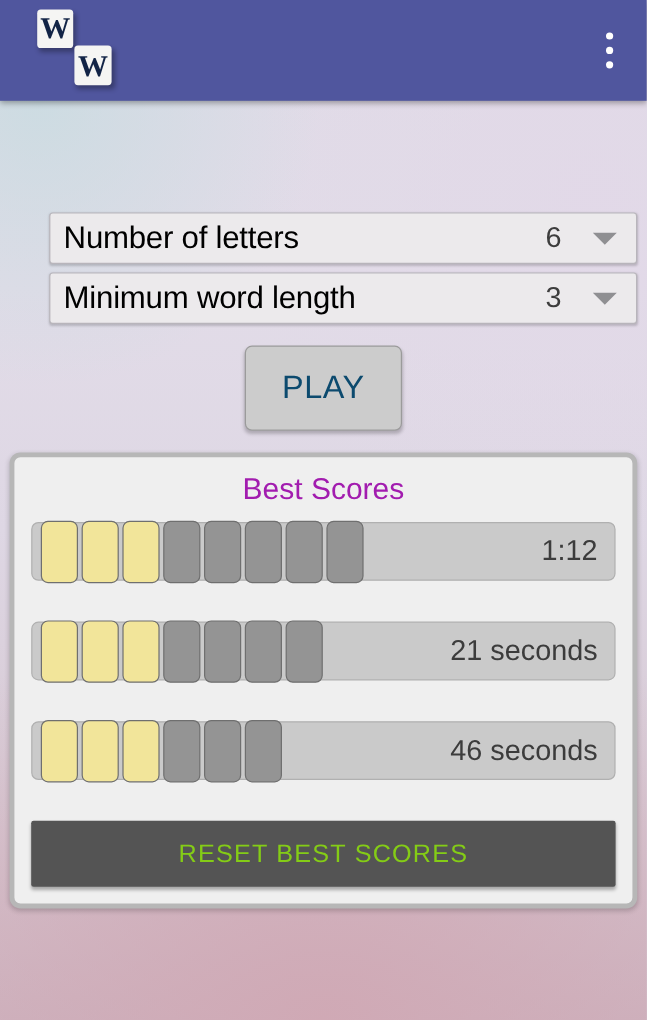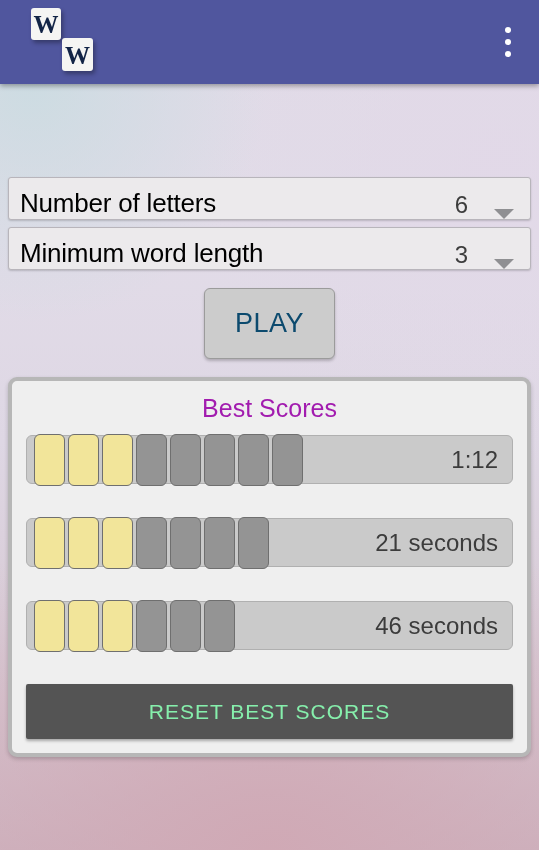"Number of letters" .spinner { align-items: flex-end -> center; margin-left: none -> 33px }
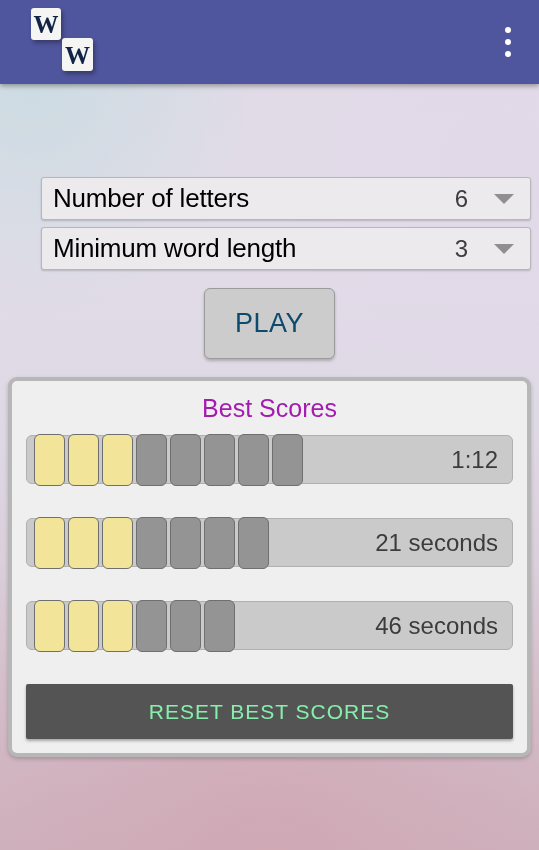"RESET BEST SCORES" .reset-btn { color: #86efac -> #84cc16 }
